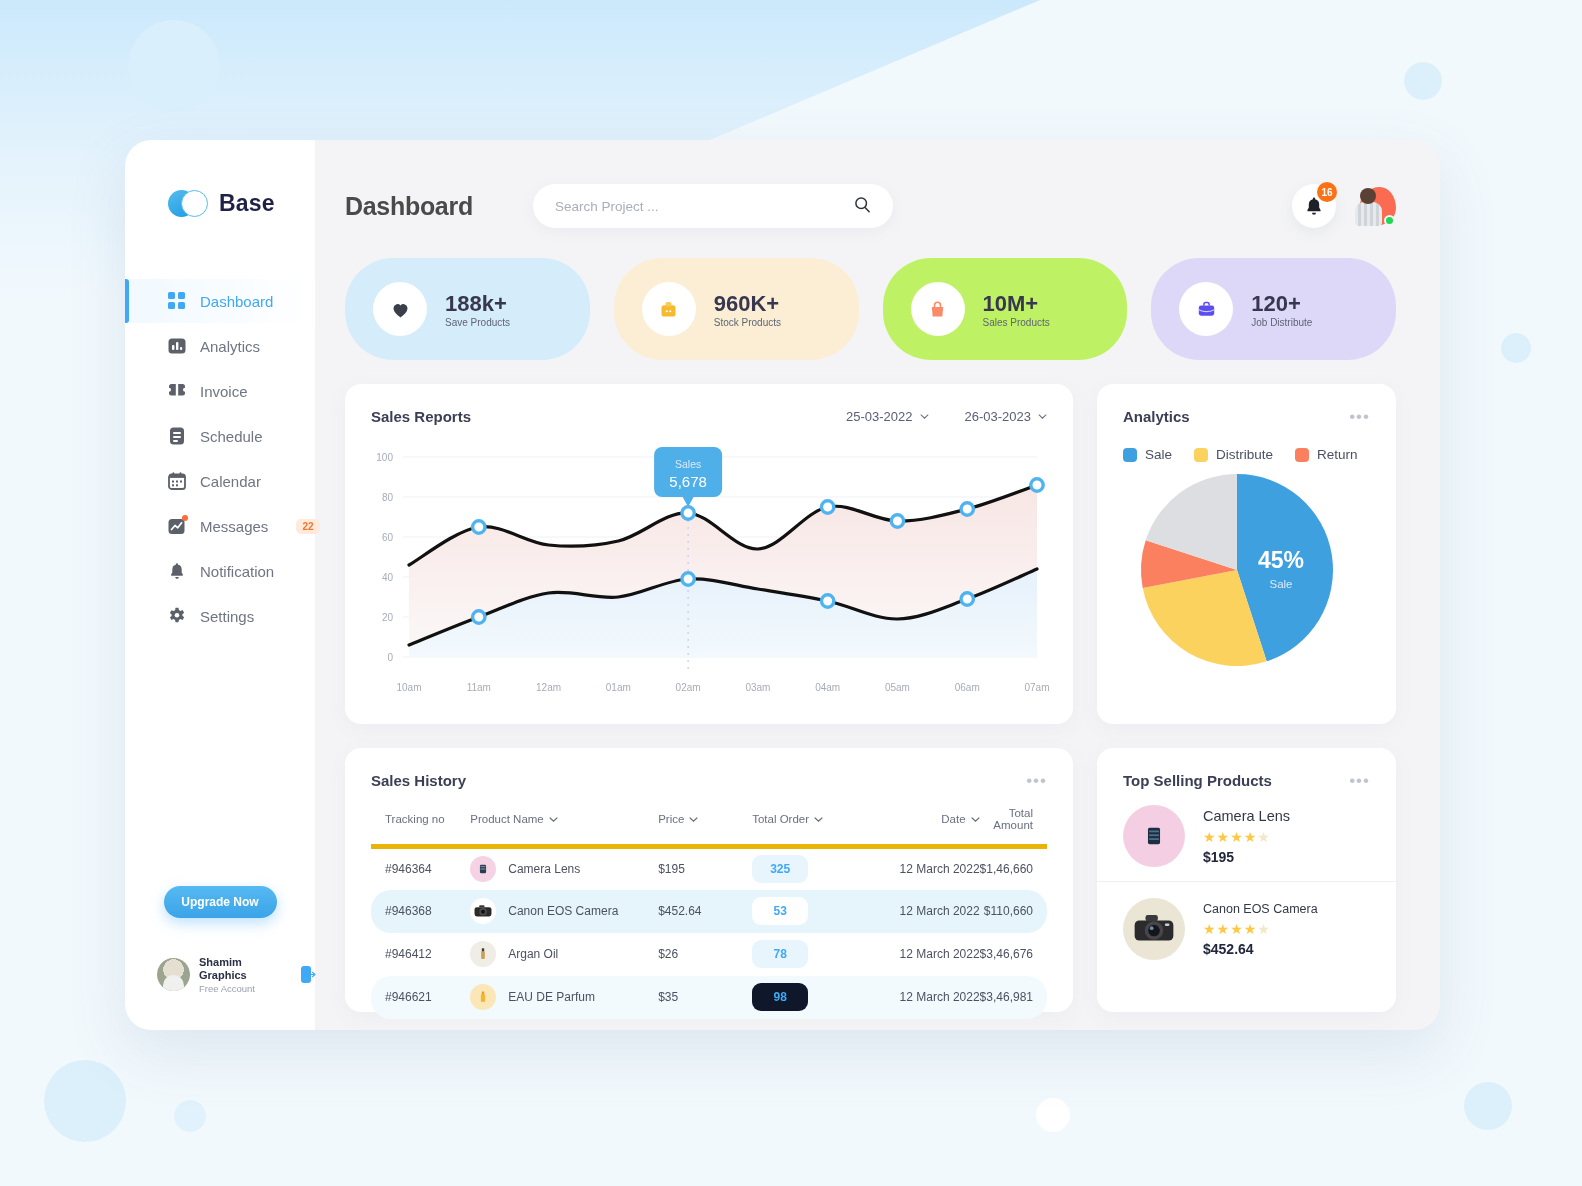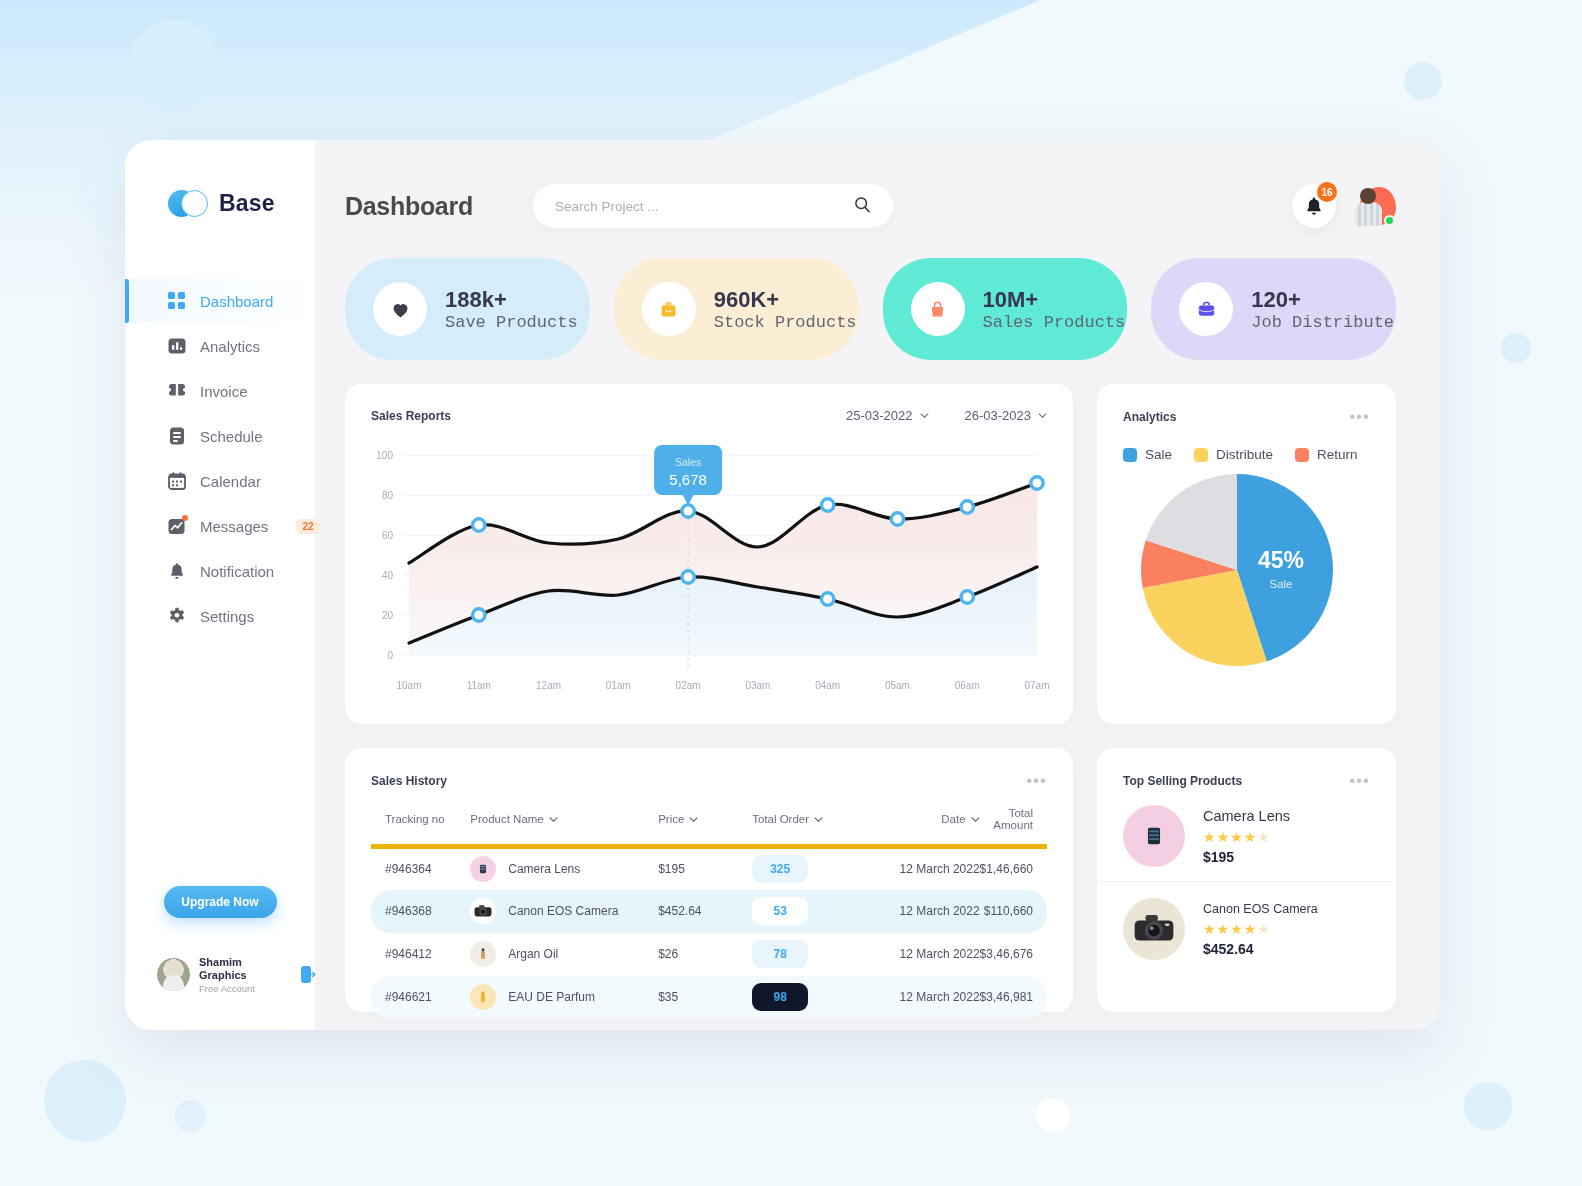"10M+" div.stat { background: #5eead4 -> #bef264 }
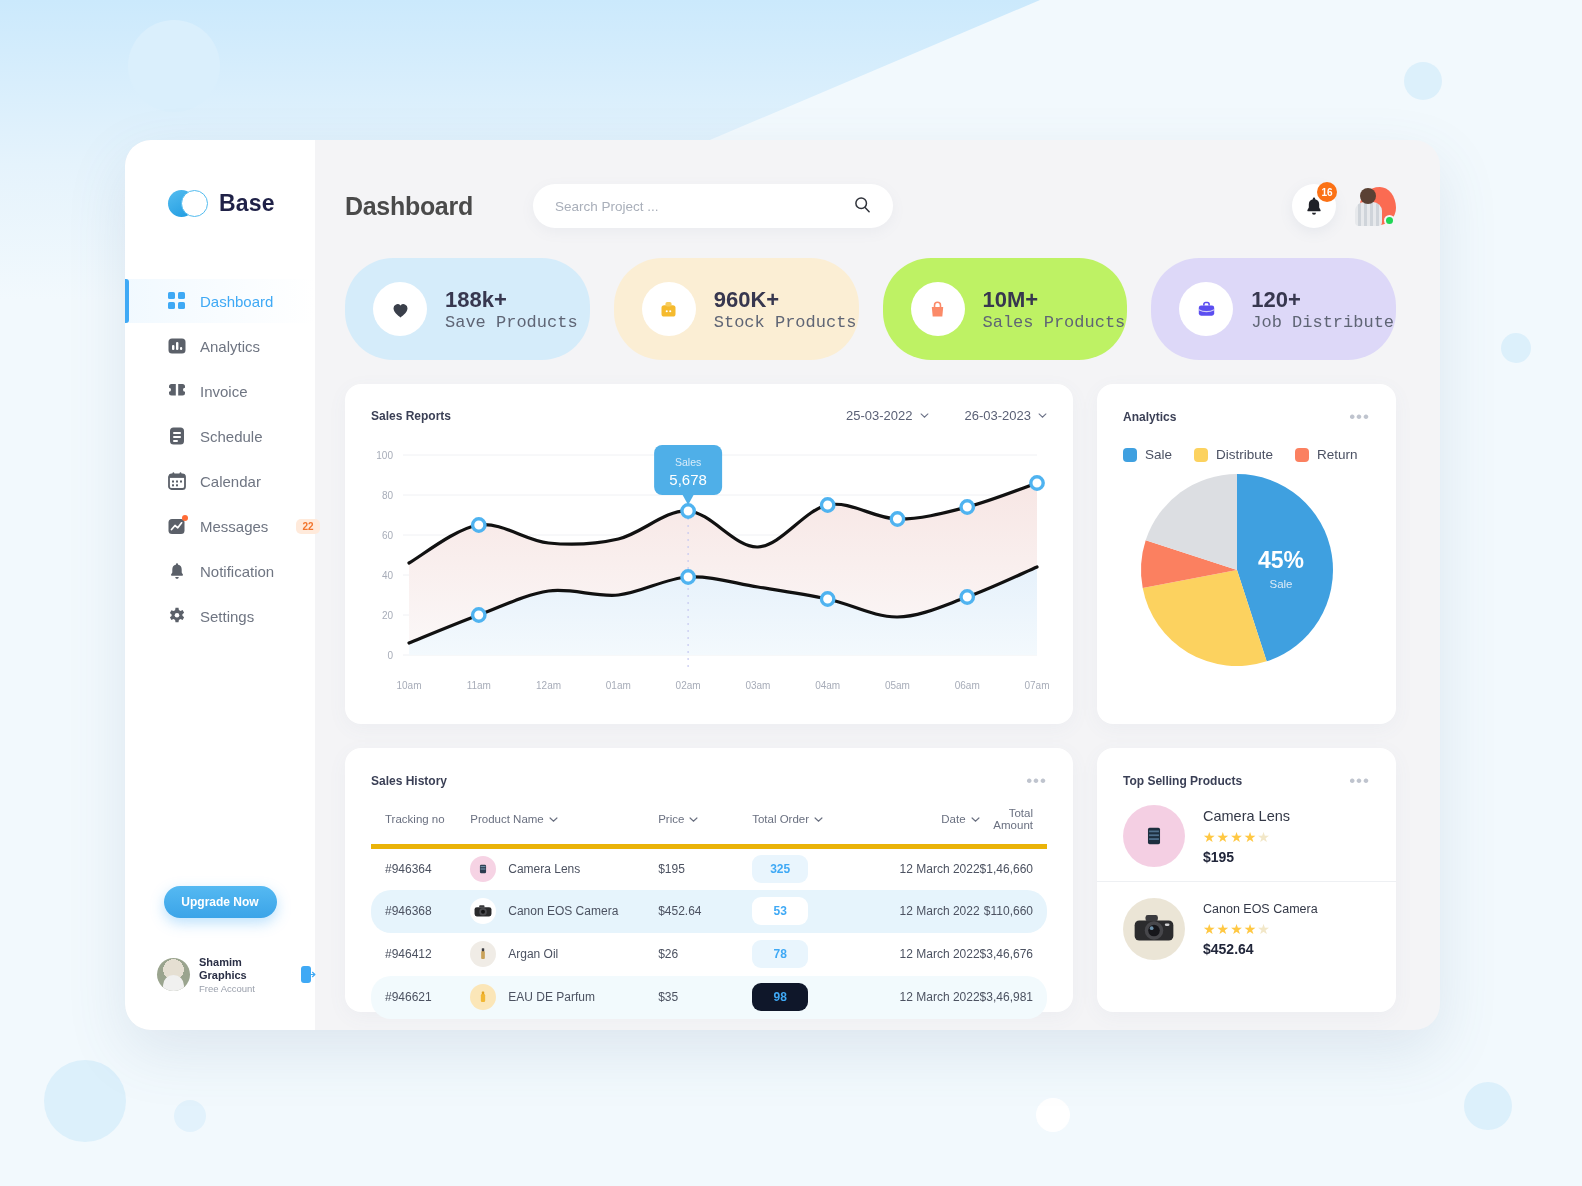"Save Products" .stat-lbl { font-family: Liberation Mono, monospace -> none; font-size: 17px -> 10px }
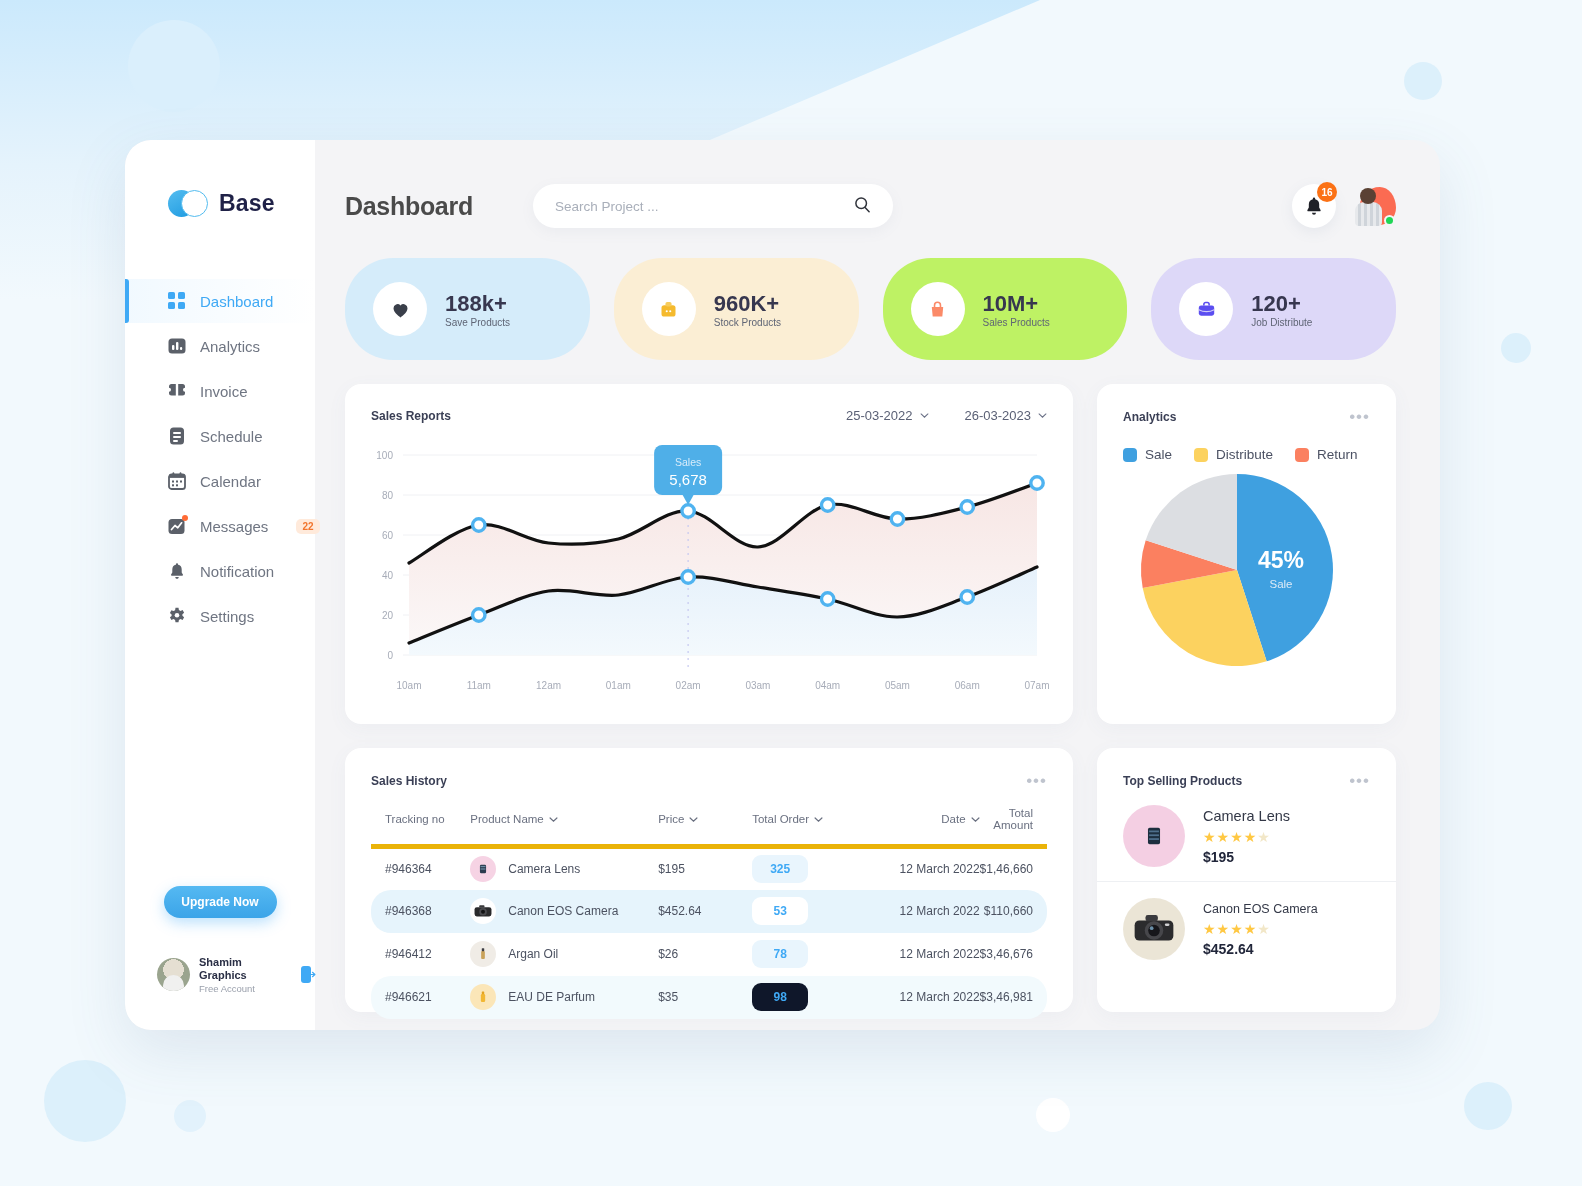"Sales Reports" .panel-title { font-size: 12px -> 15px }
